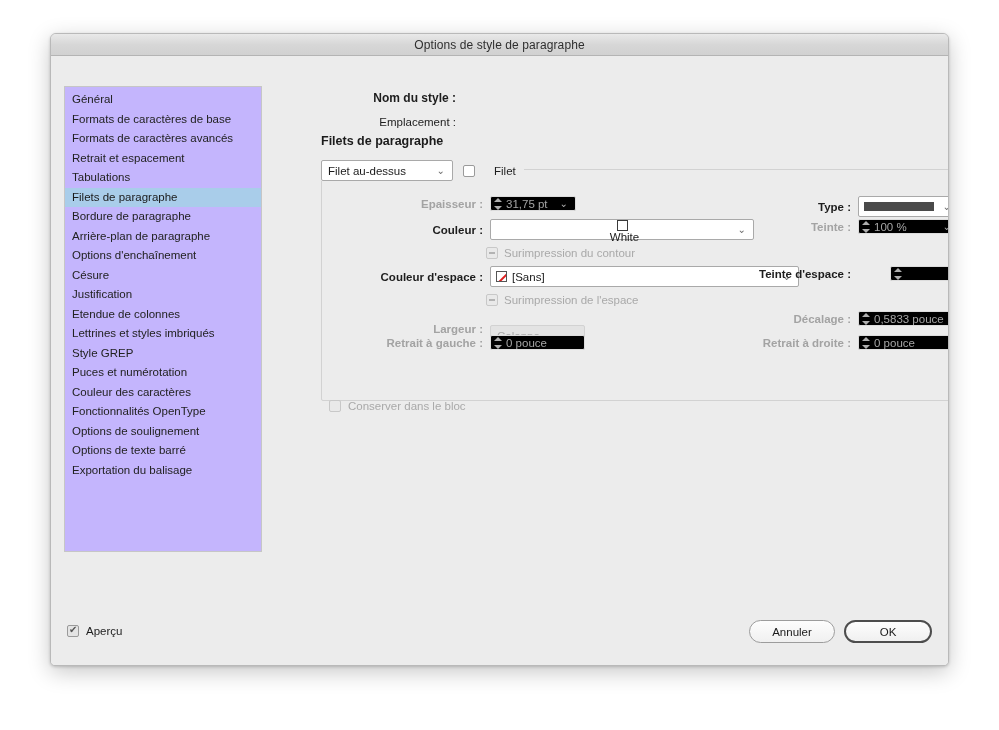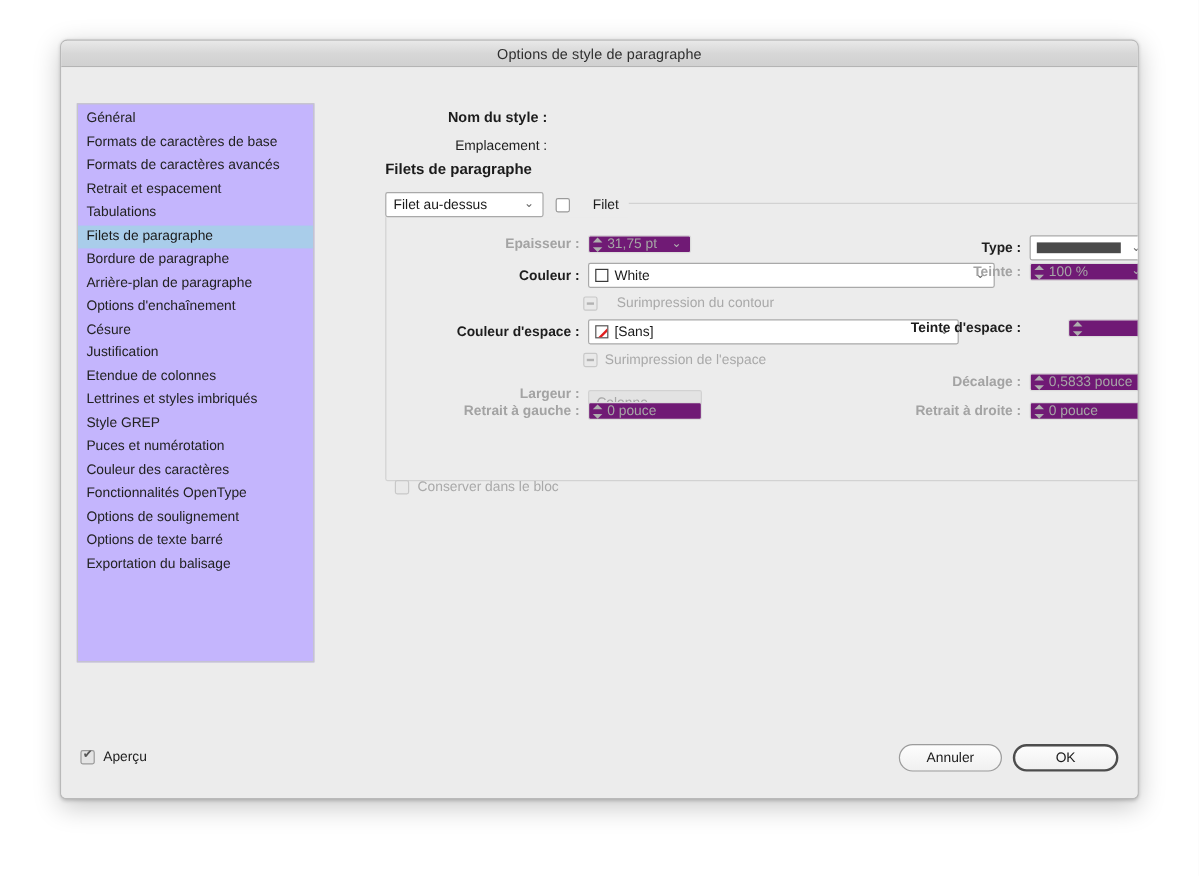"31,75 pt" .stepper-field { background: #701a75 -> #000000 }
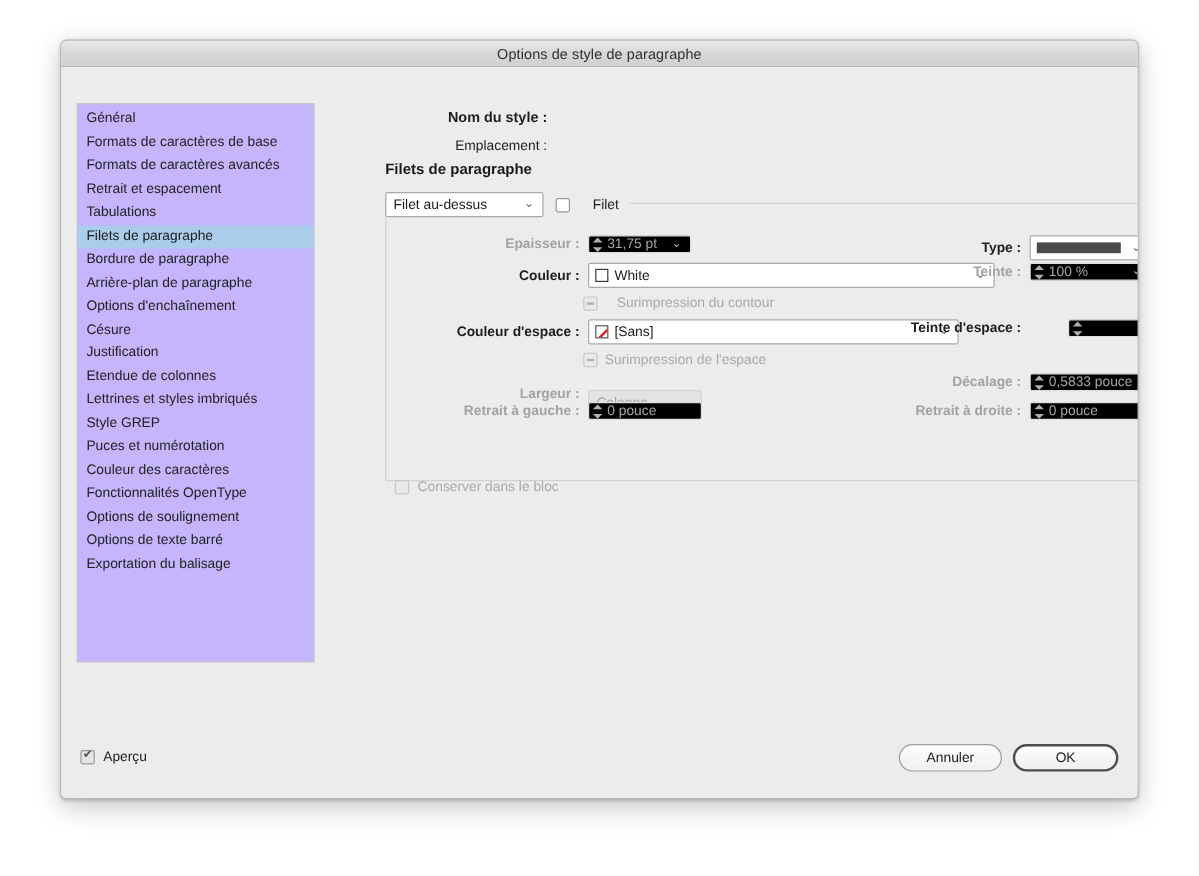"White" div.color-field { flex-direction: none -> column; width: 339px -> 264px }
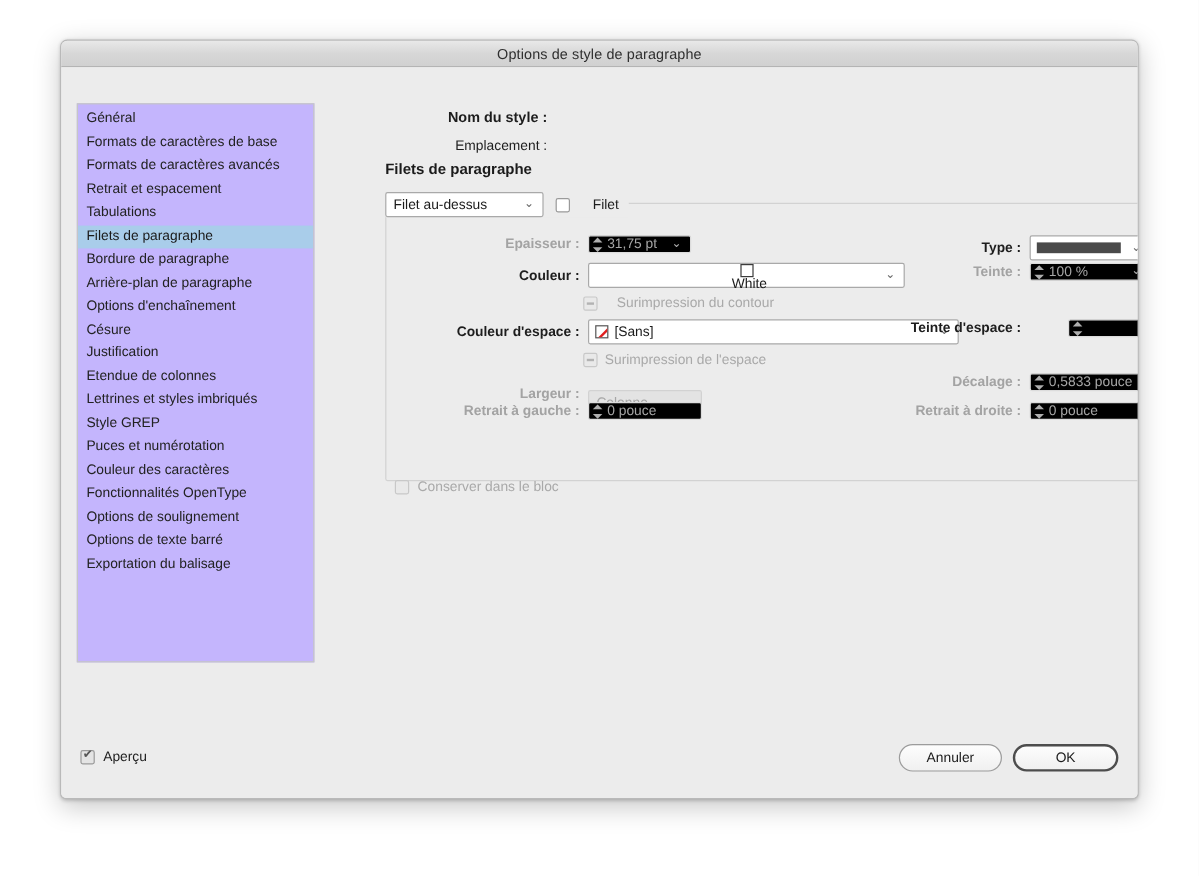"Surimpression du contour" span.dim-text { margin-left: 16px -> 6px }
